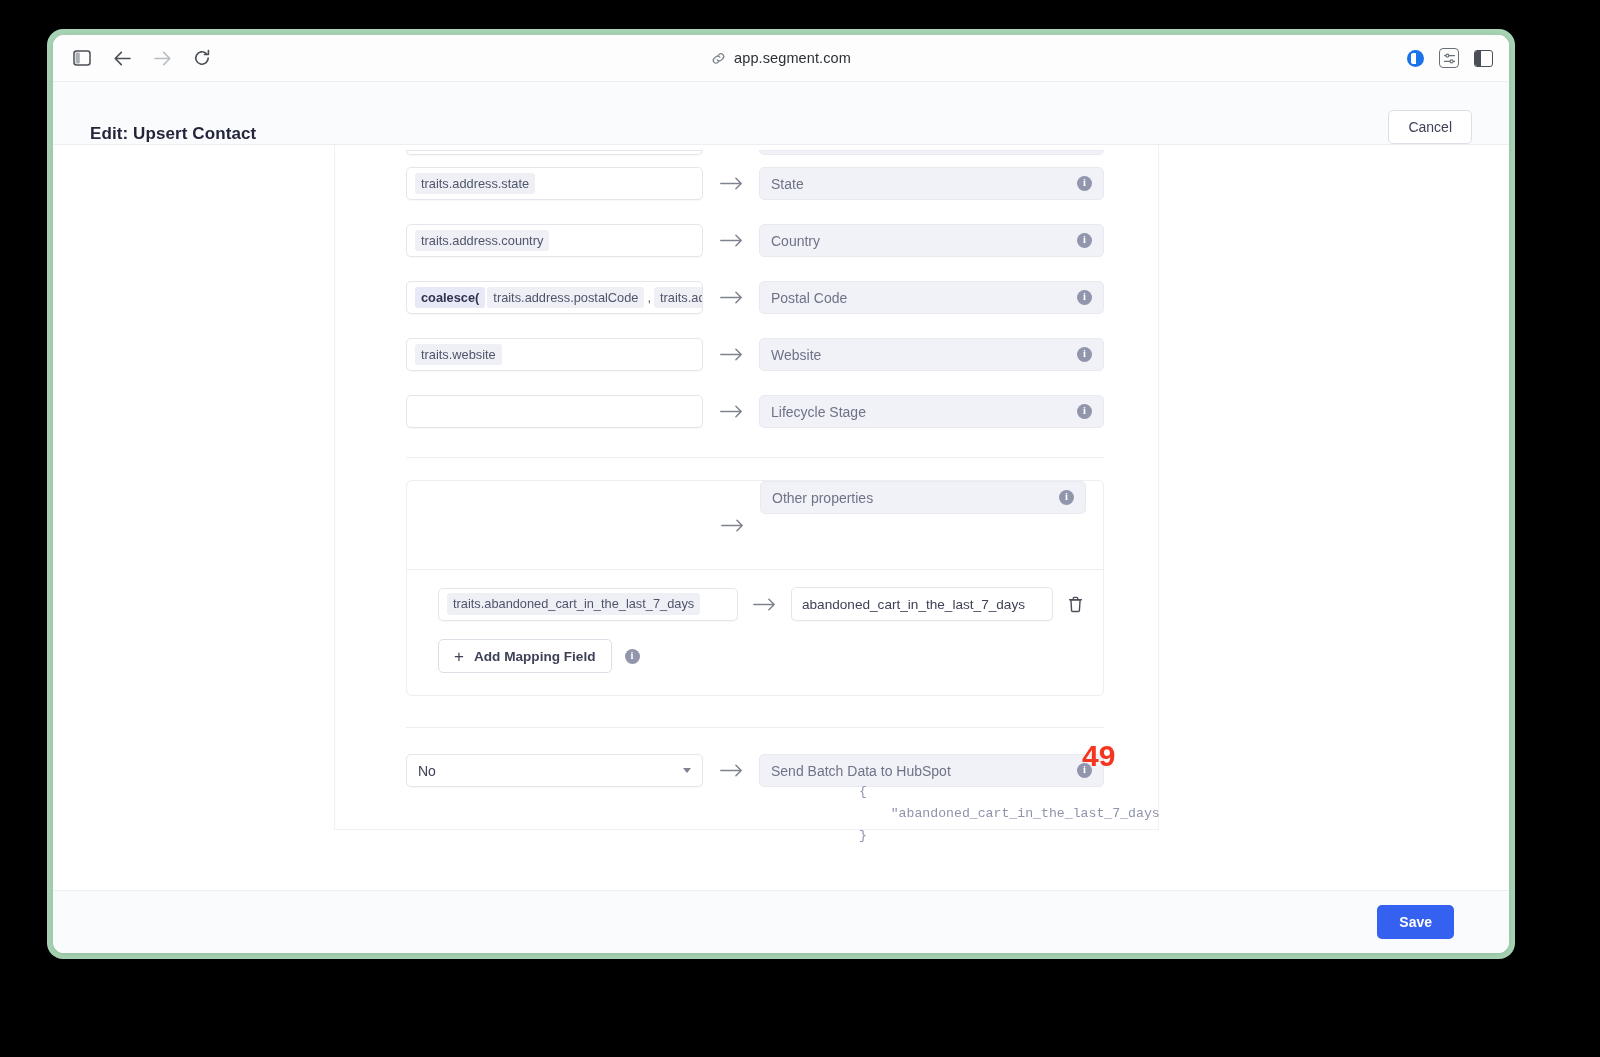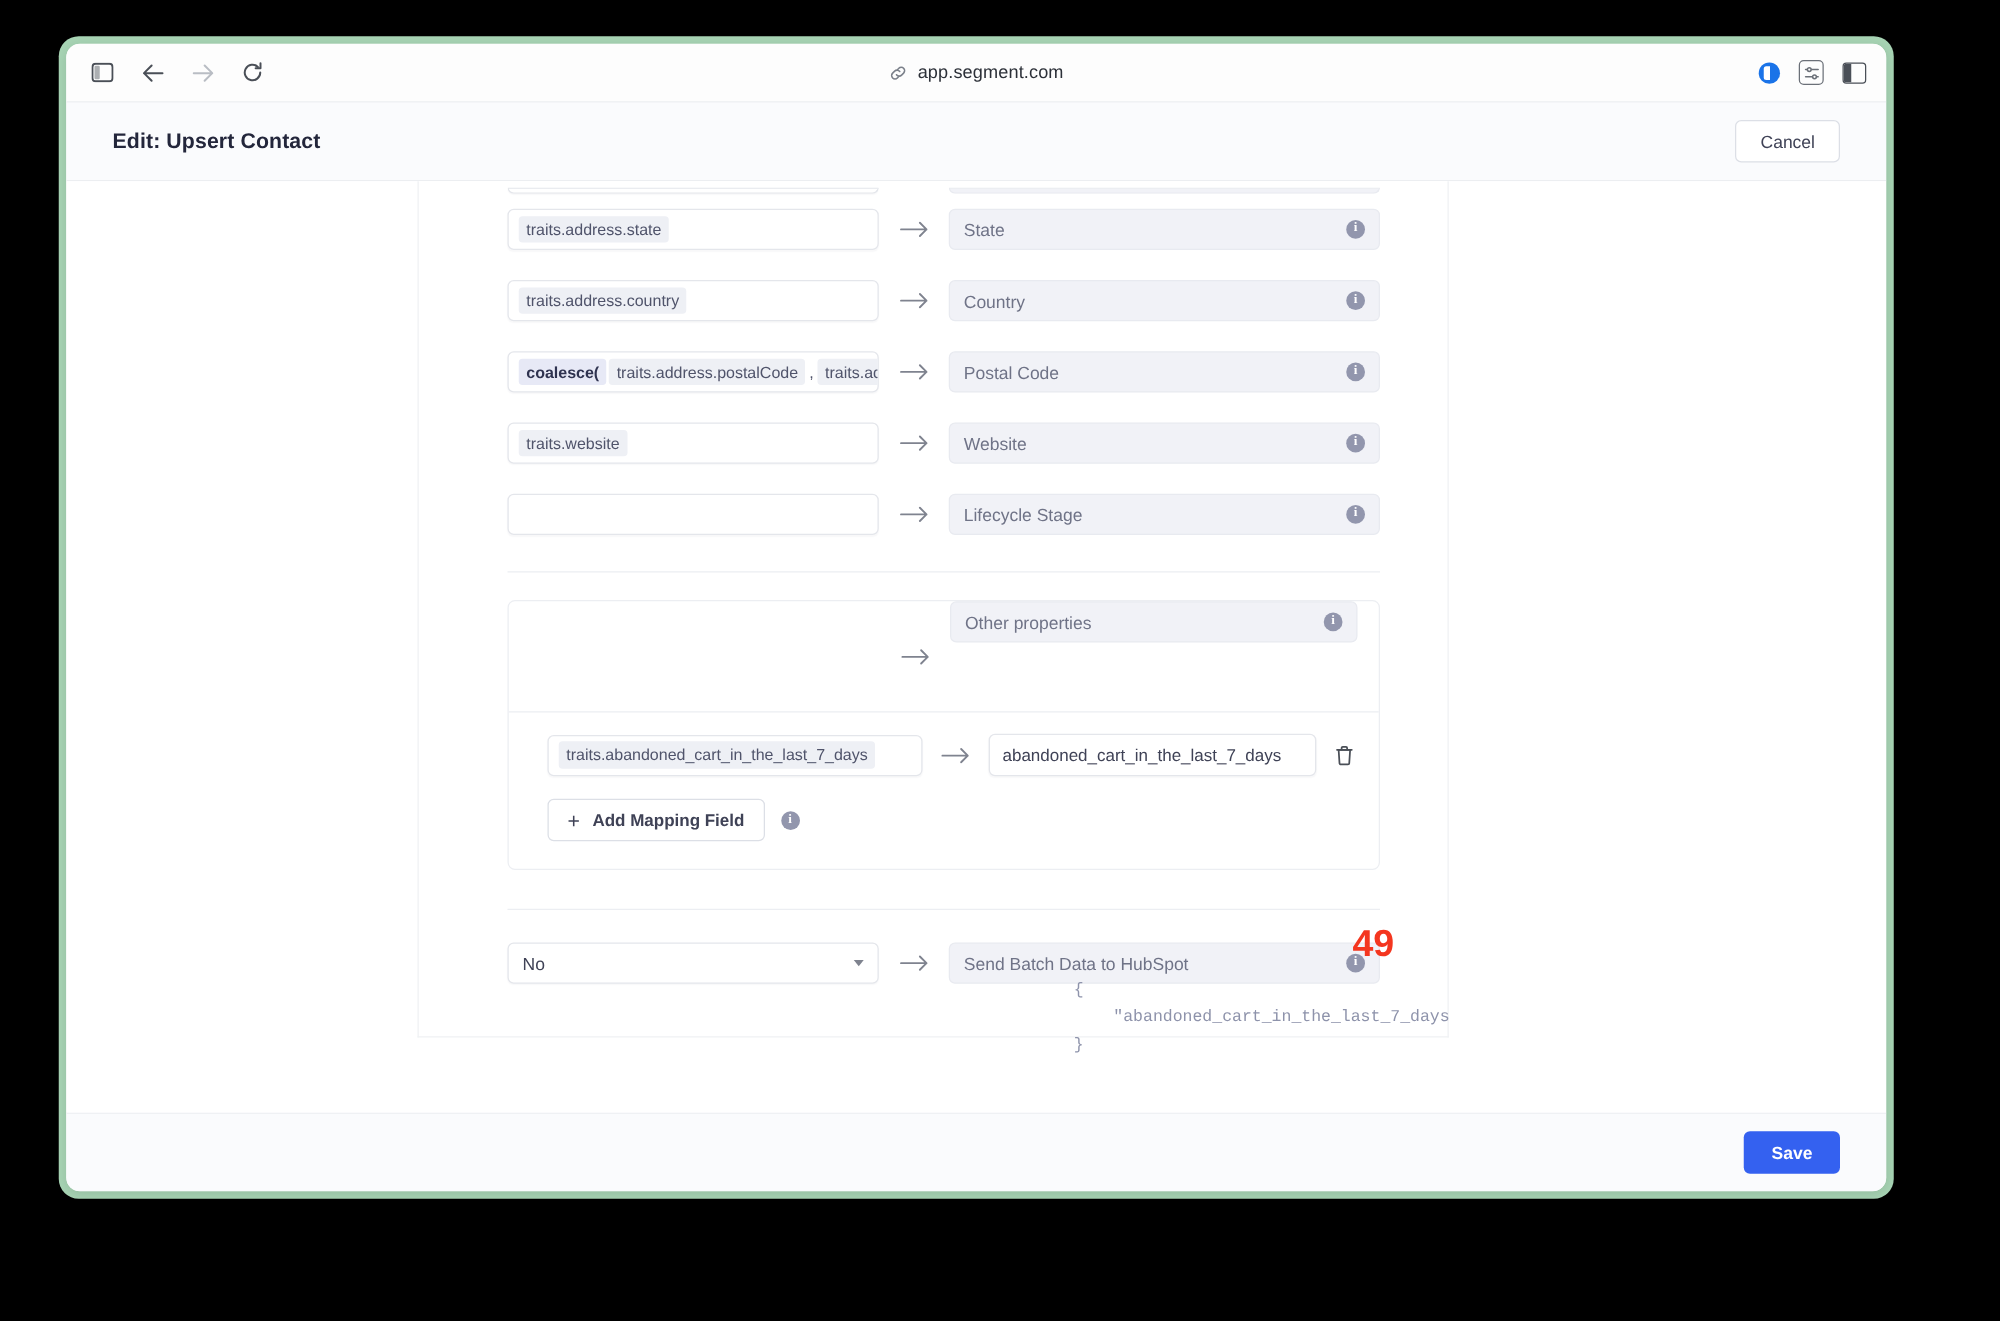"Edit: Upsert Contact" #page-header { align-items: center -> flex-end }
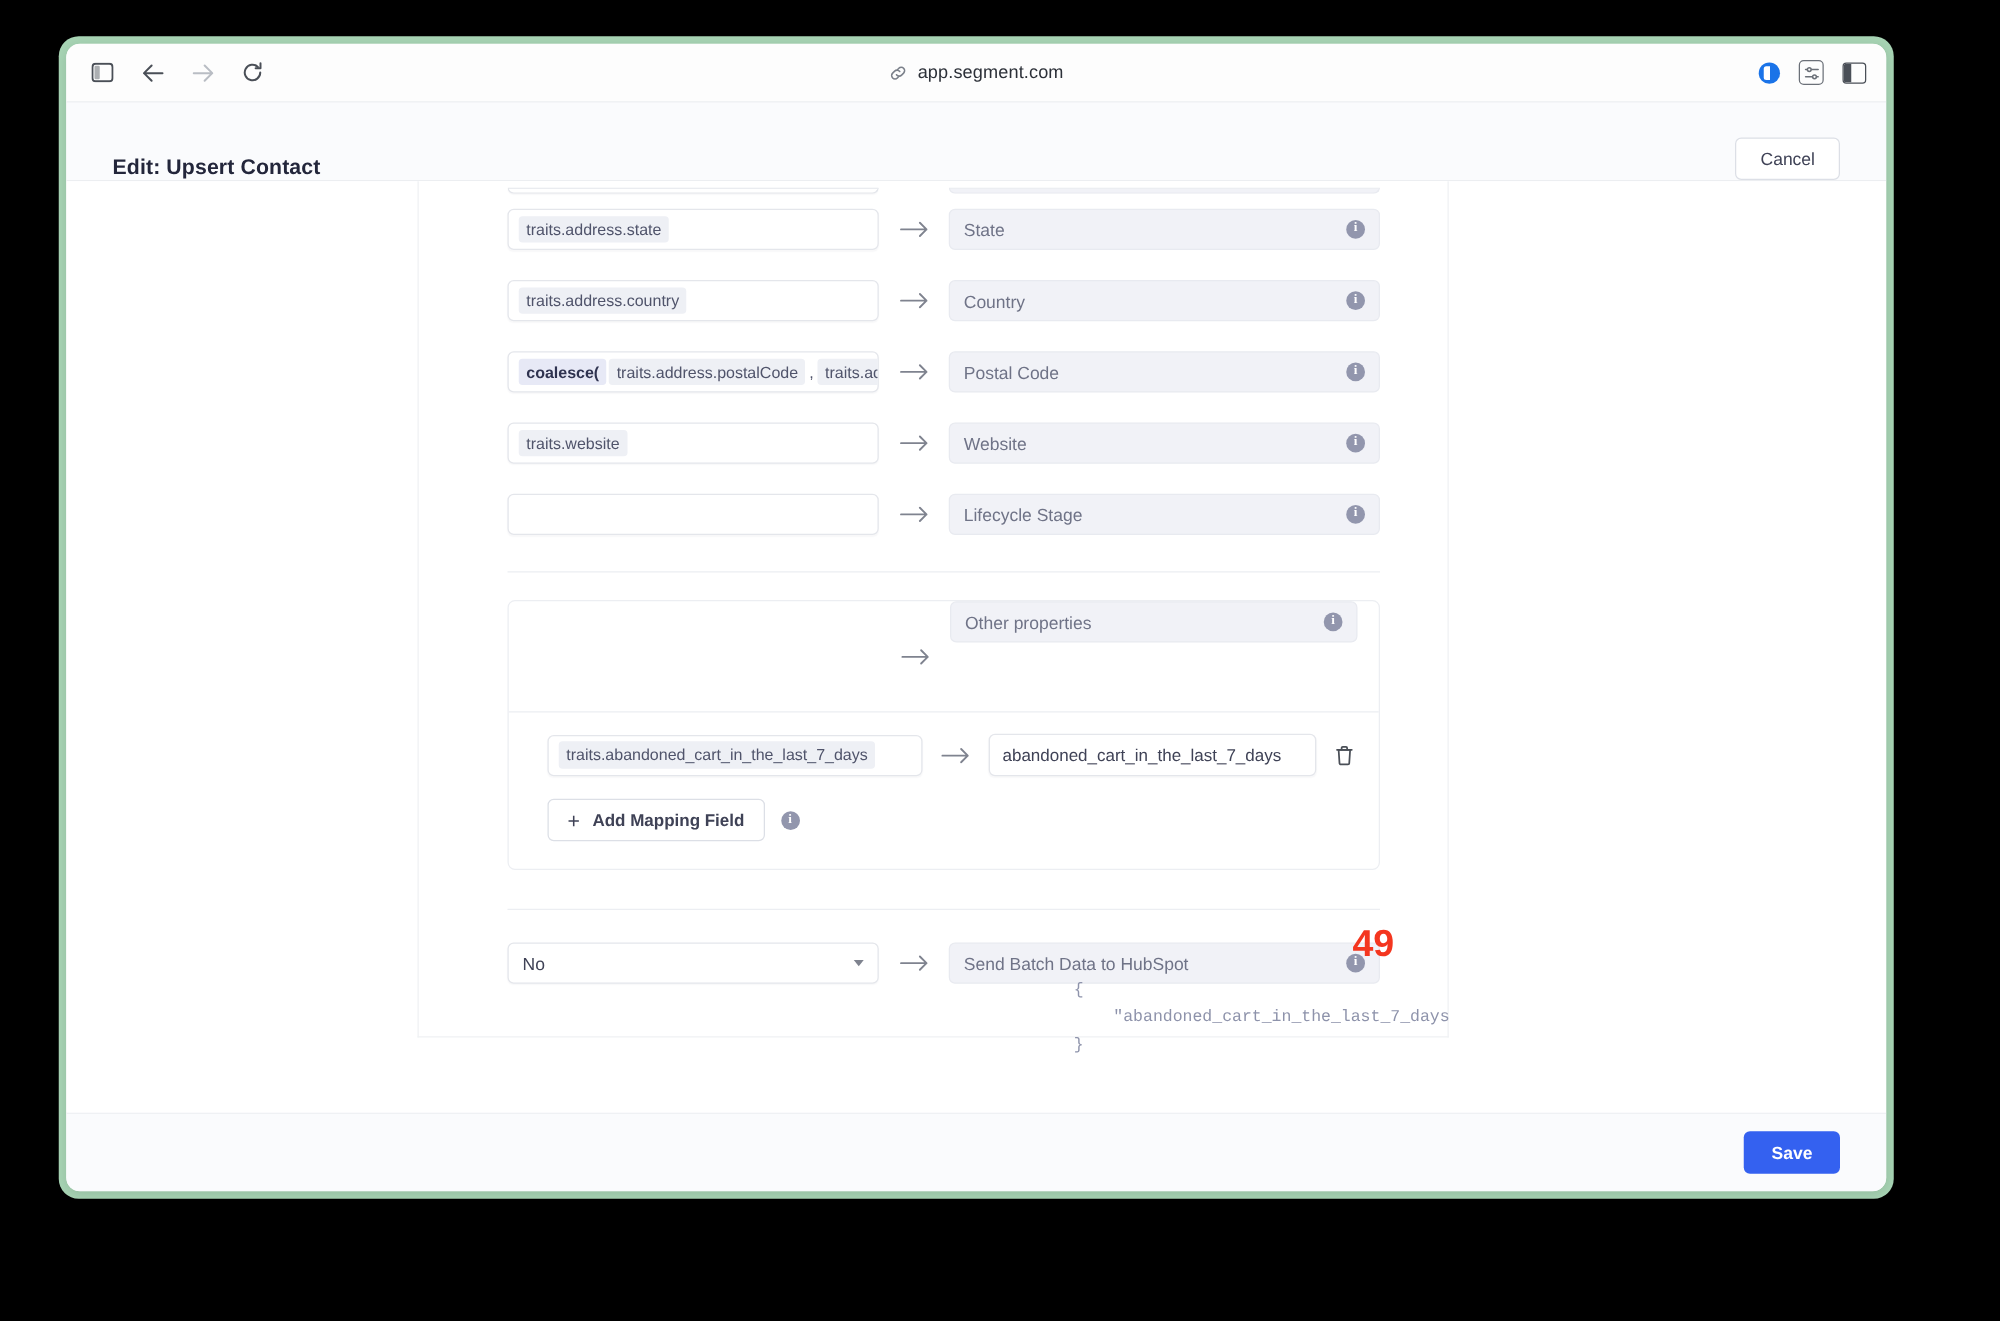"Save" #page-footer { padding: 0 37px -> 0 55px }
